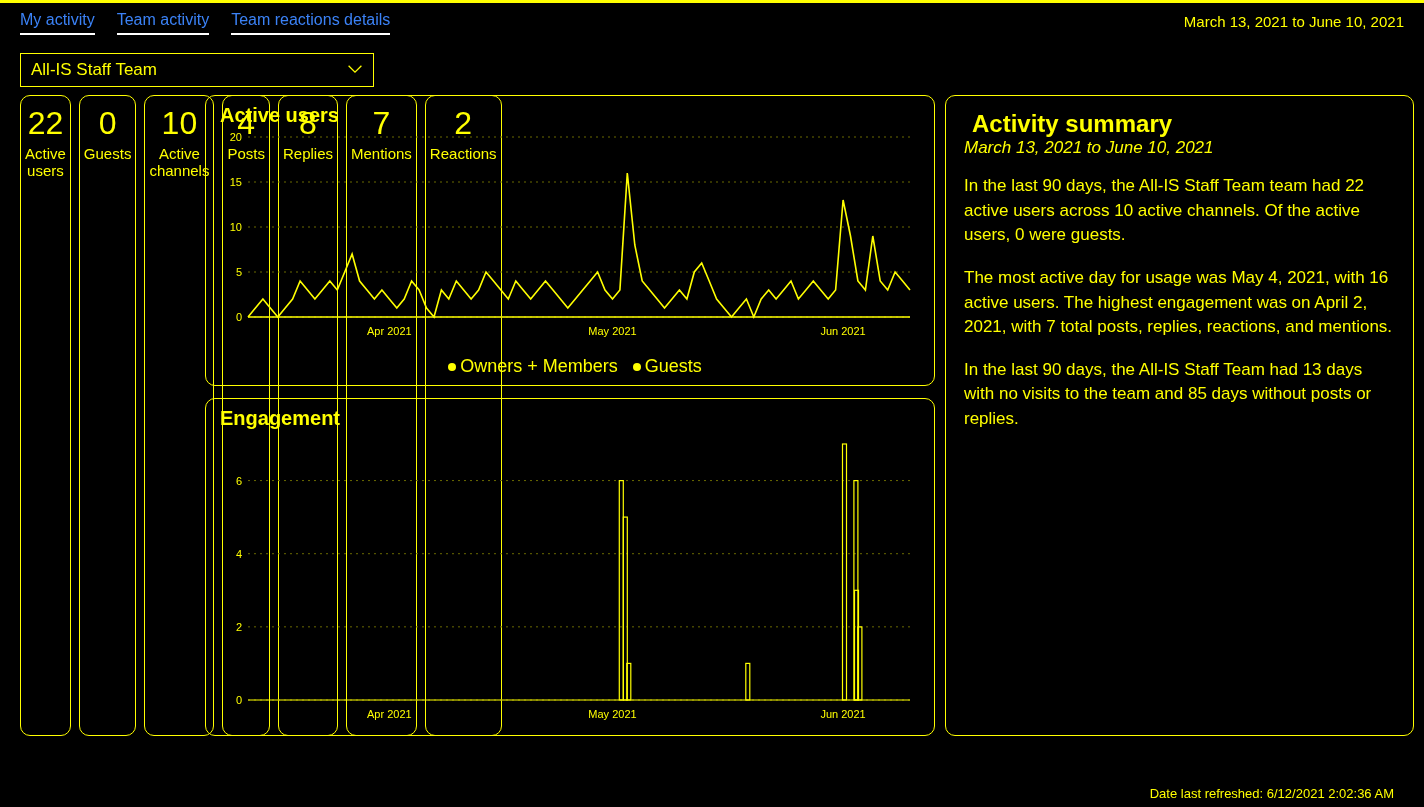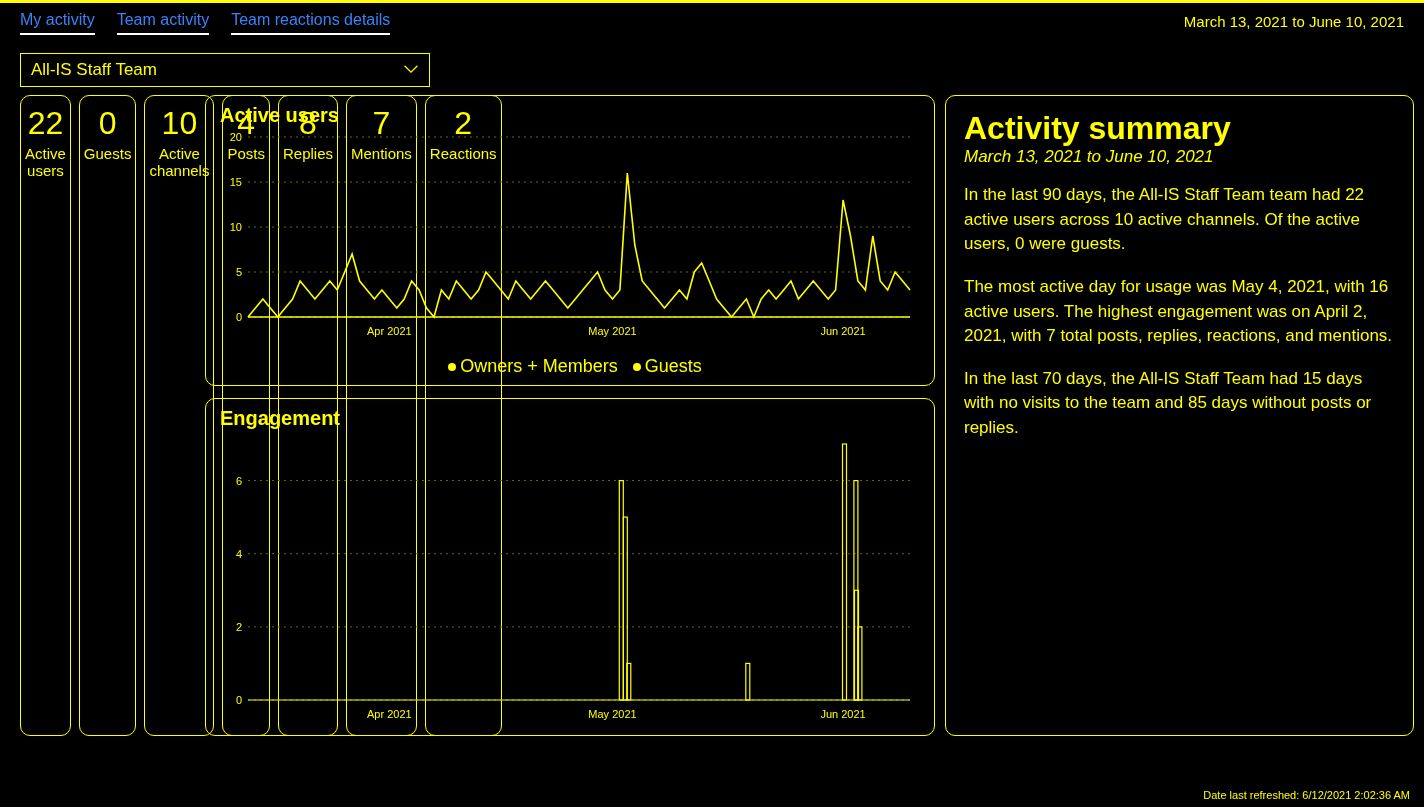"All-IS Staff Team" .team-select { width: 410px -> 354px }
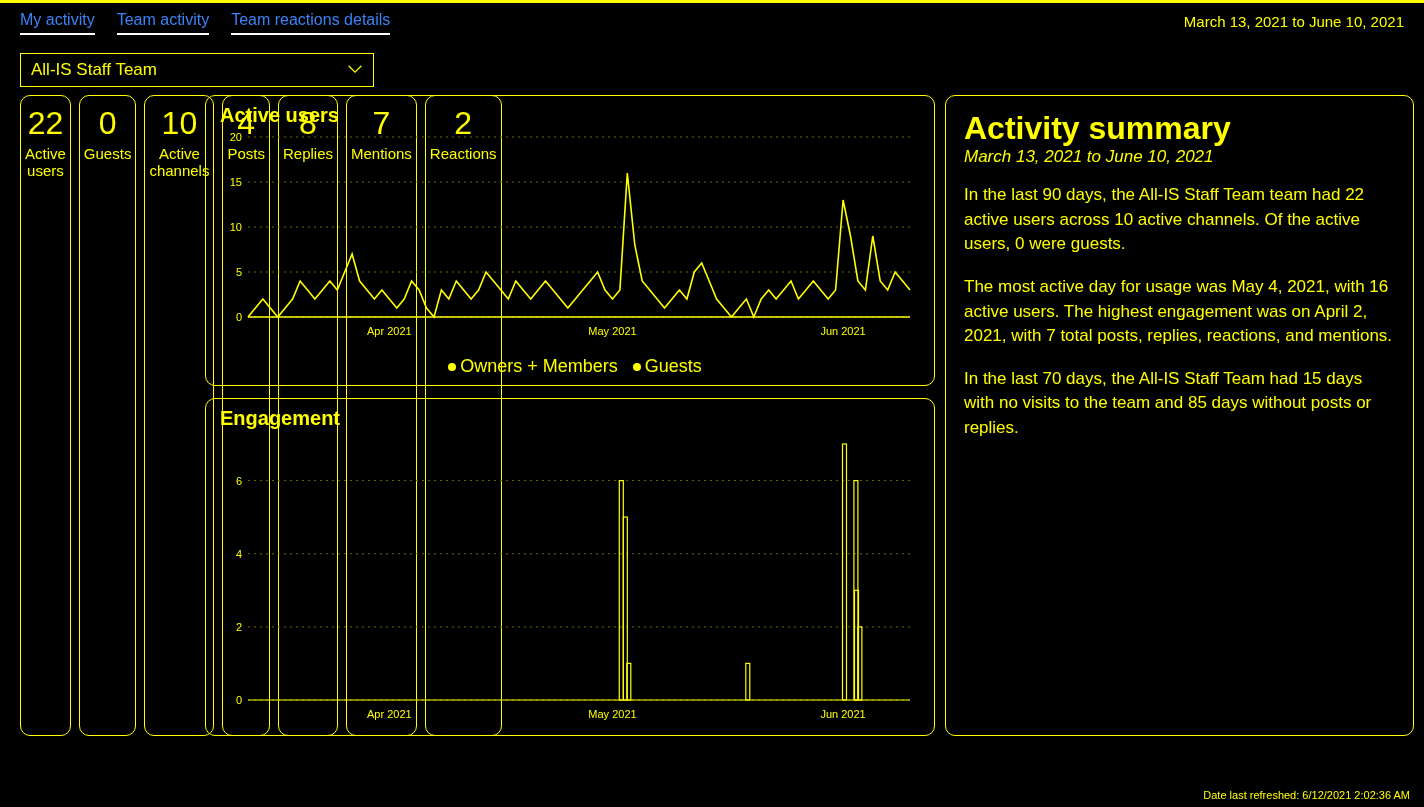"Activity summary" .summary-title { font-size: 32px -> 24px; margin-left: none -> 8px }
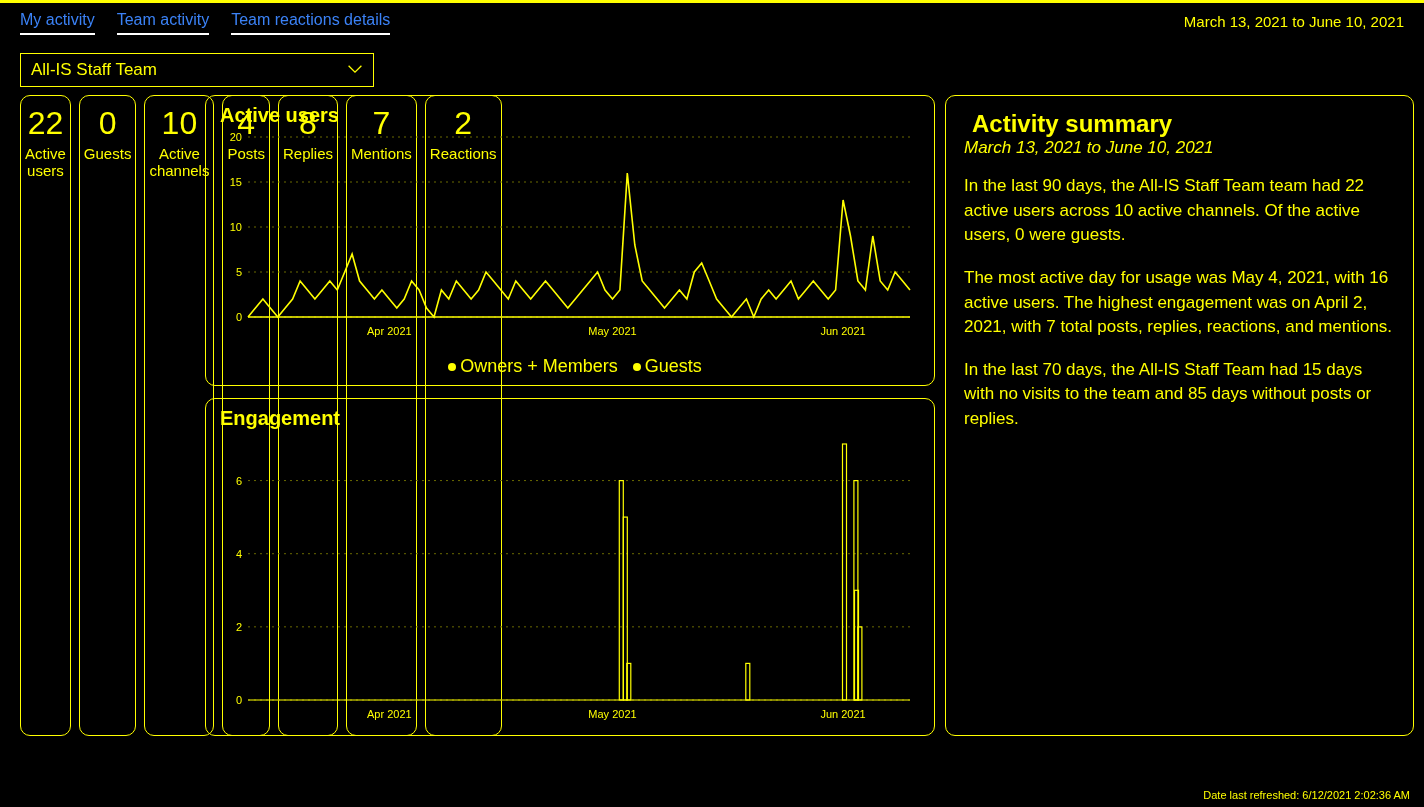"In the last 70 days," p { text: 70 days, the All-IS Staff Team had 15 -> 90 days, the All-IS Staff Team had 13 }
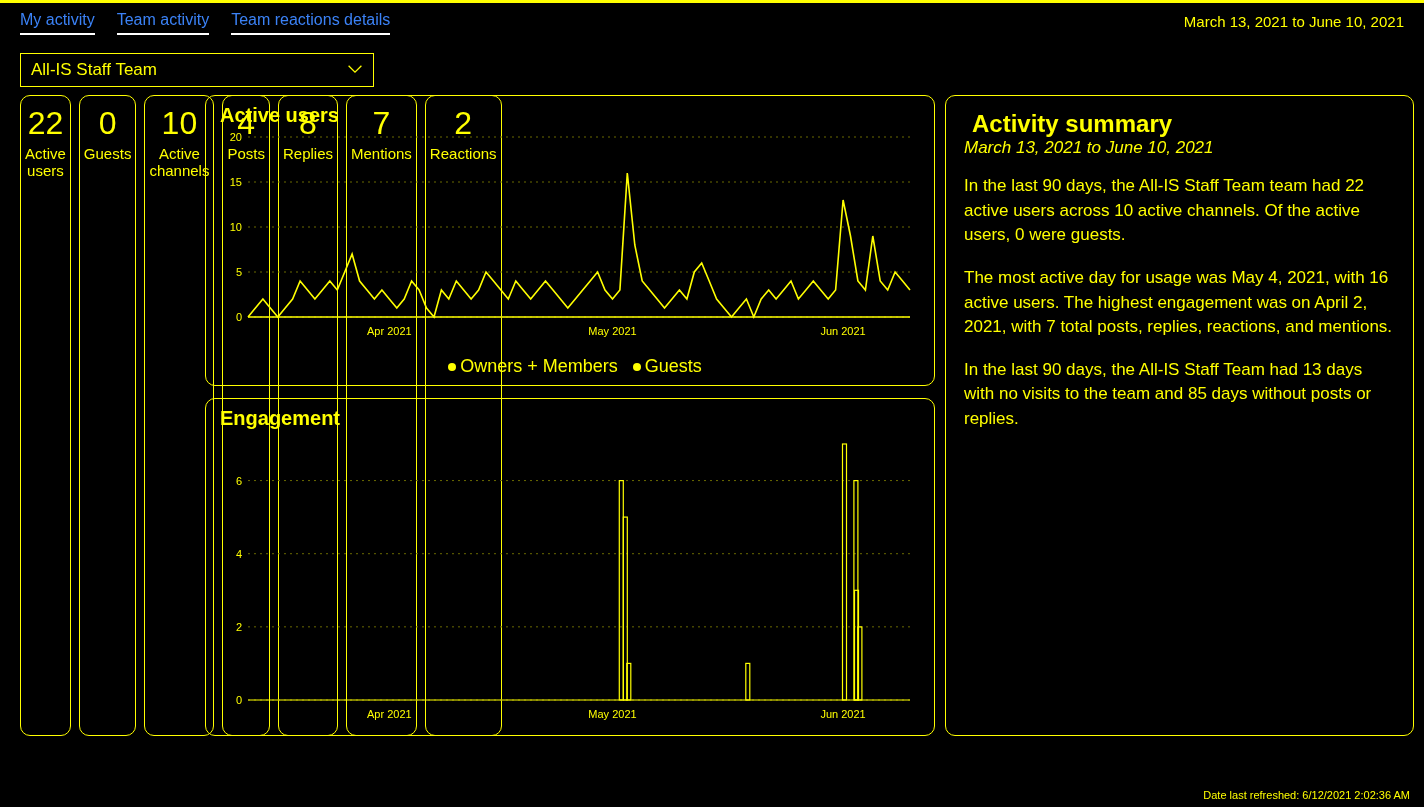"Date last refreshed: 6/12/2021 2:02:36" .footer { font-size: 11px -> 13px; right: 14px -> 30px }
